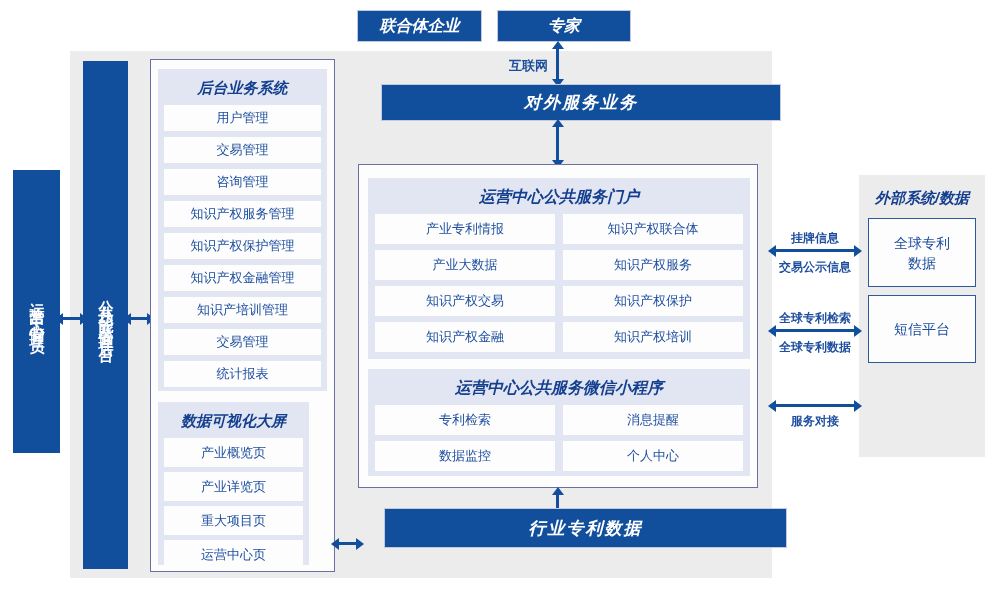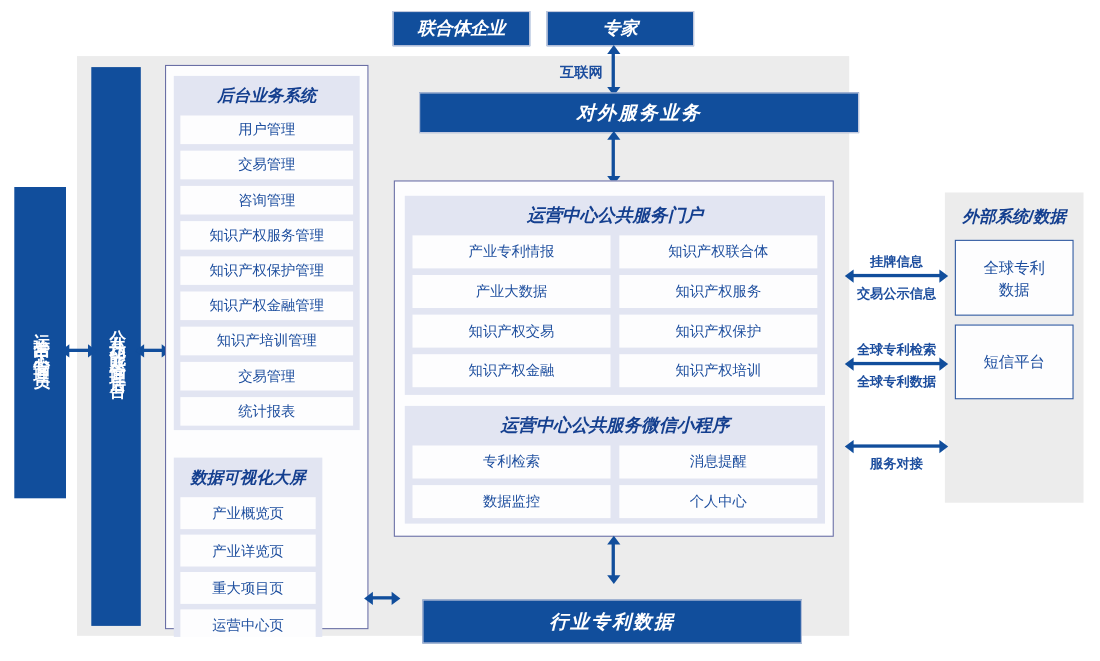"数据可视化大屏" div.panel { top: 356px -> 342px; width: 135px -> 151px }
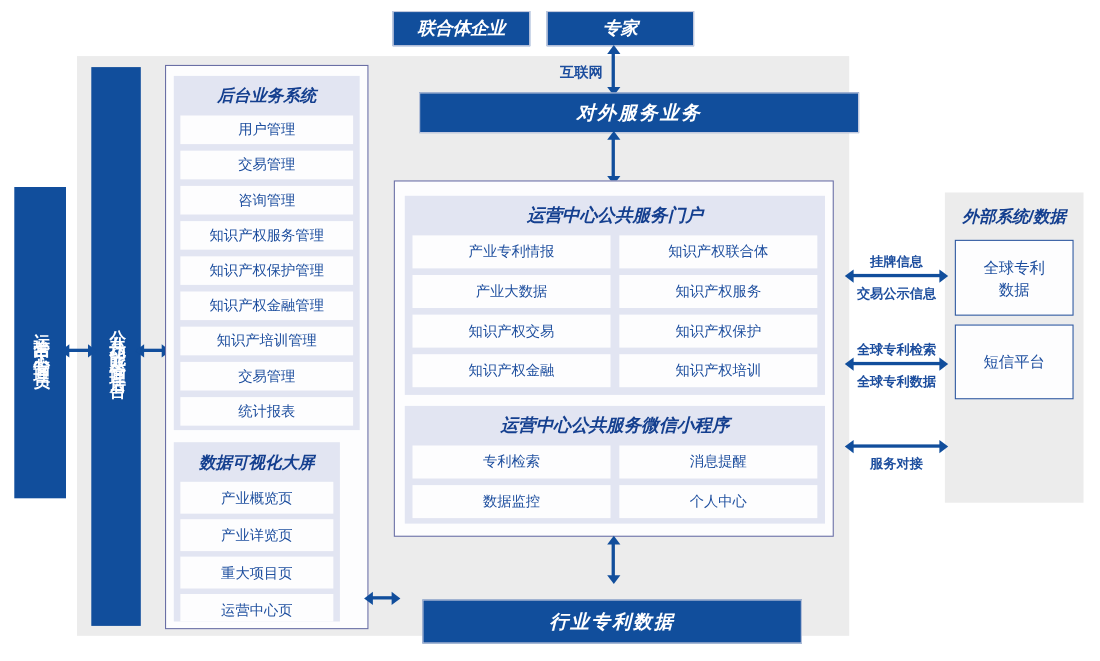"行业专利数据" div.abs { top: 545px -> 508px; width: 345px -> 403px }
